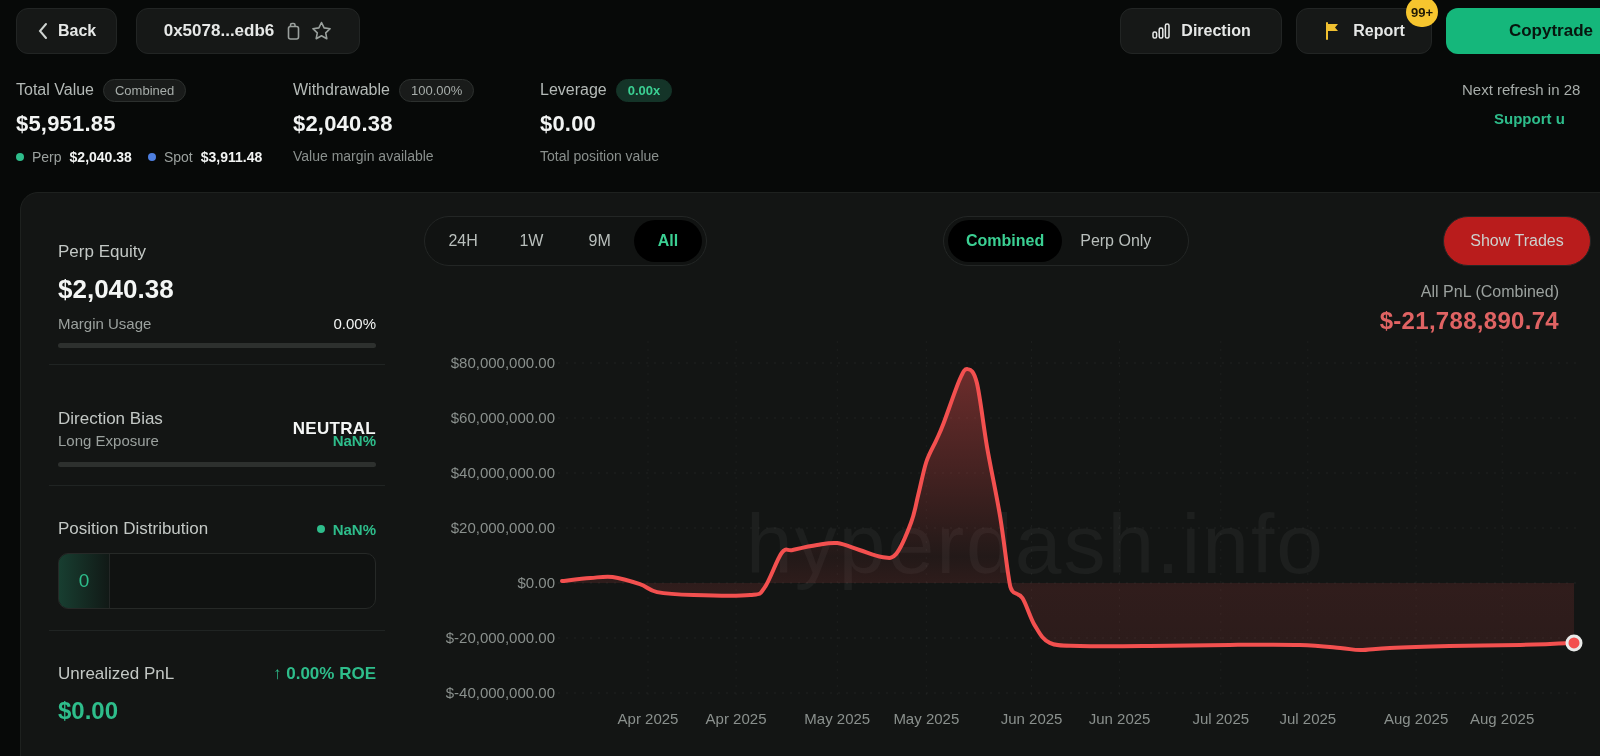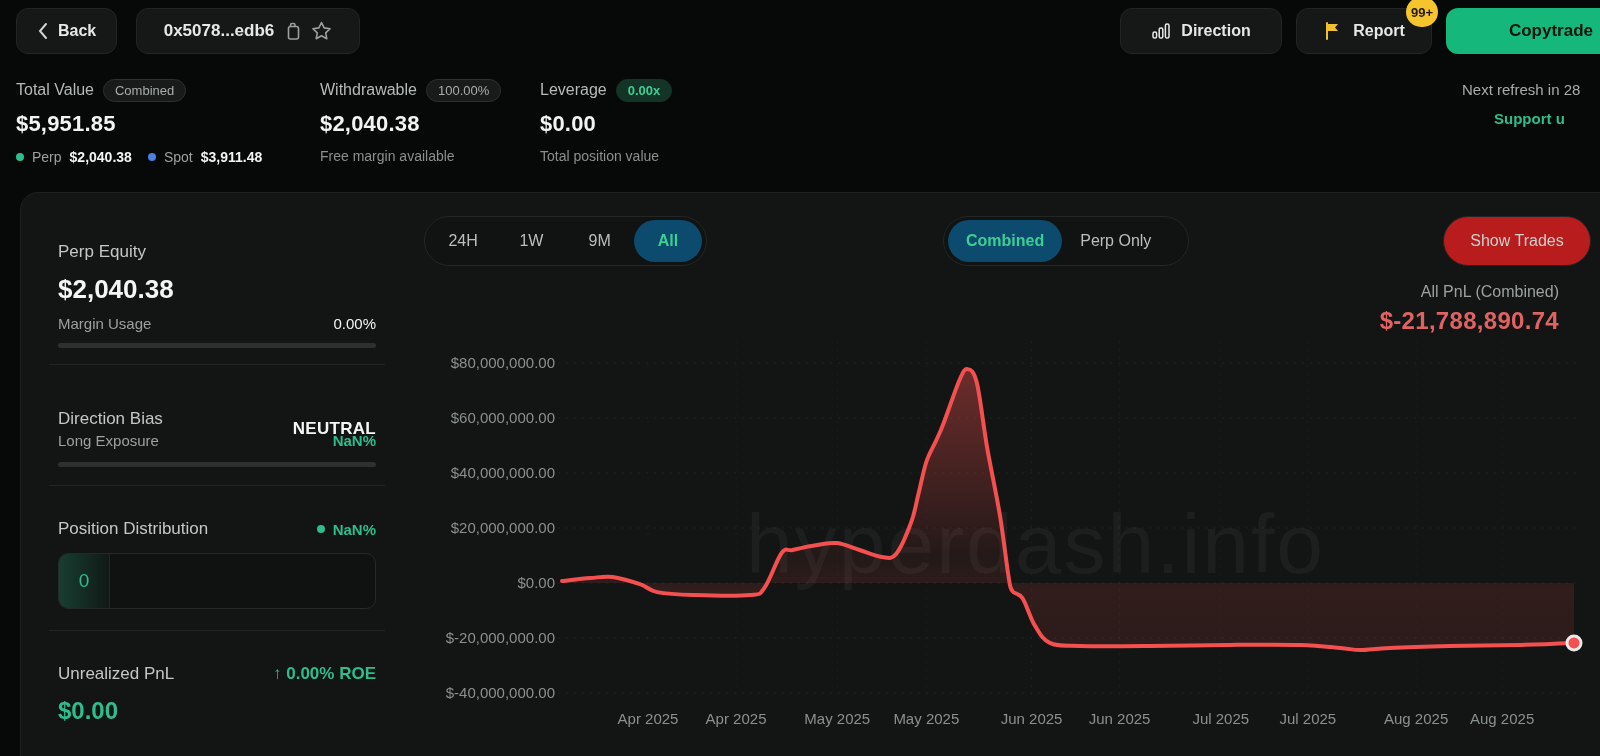"Withdrawable" #stat-withdraw { left: 320px -> 293px }
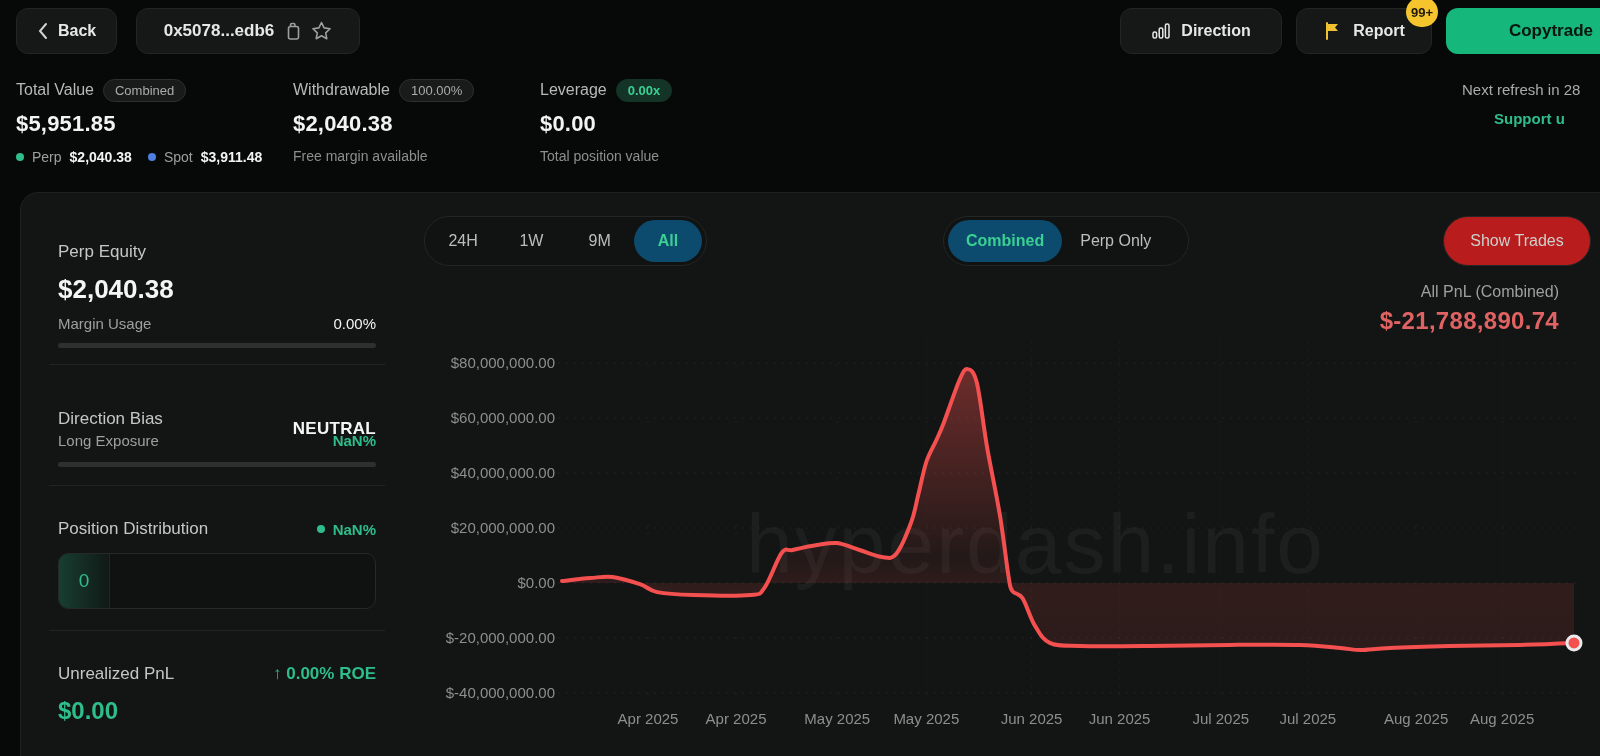"Free margin available" div.stat-caption { text: Free -> Value }
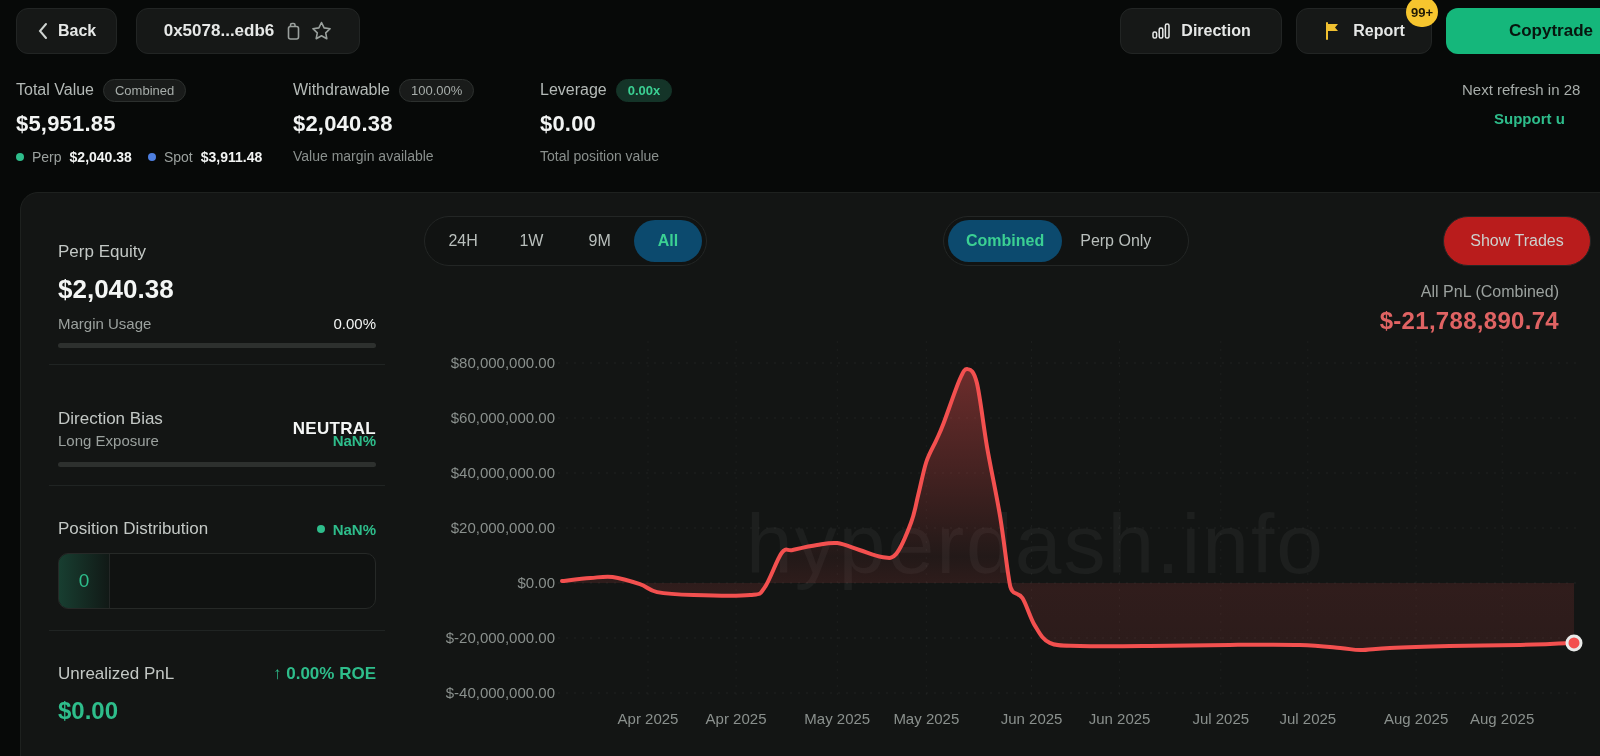"All" .seg-btn.active { background: #0c4a6e -> #000000 }
